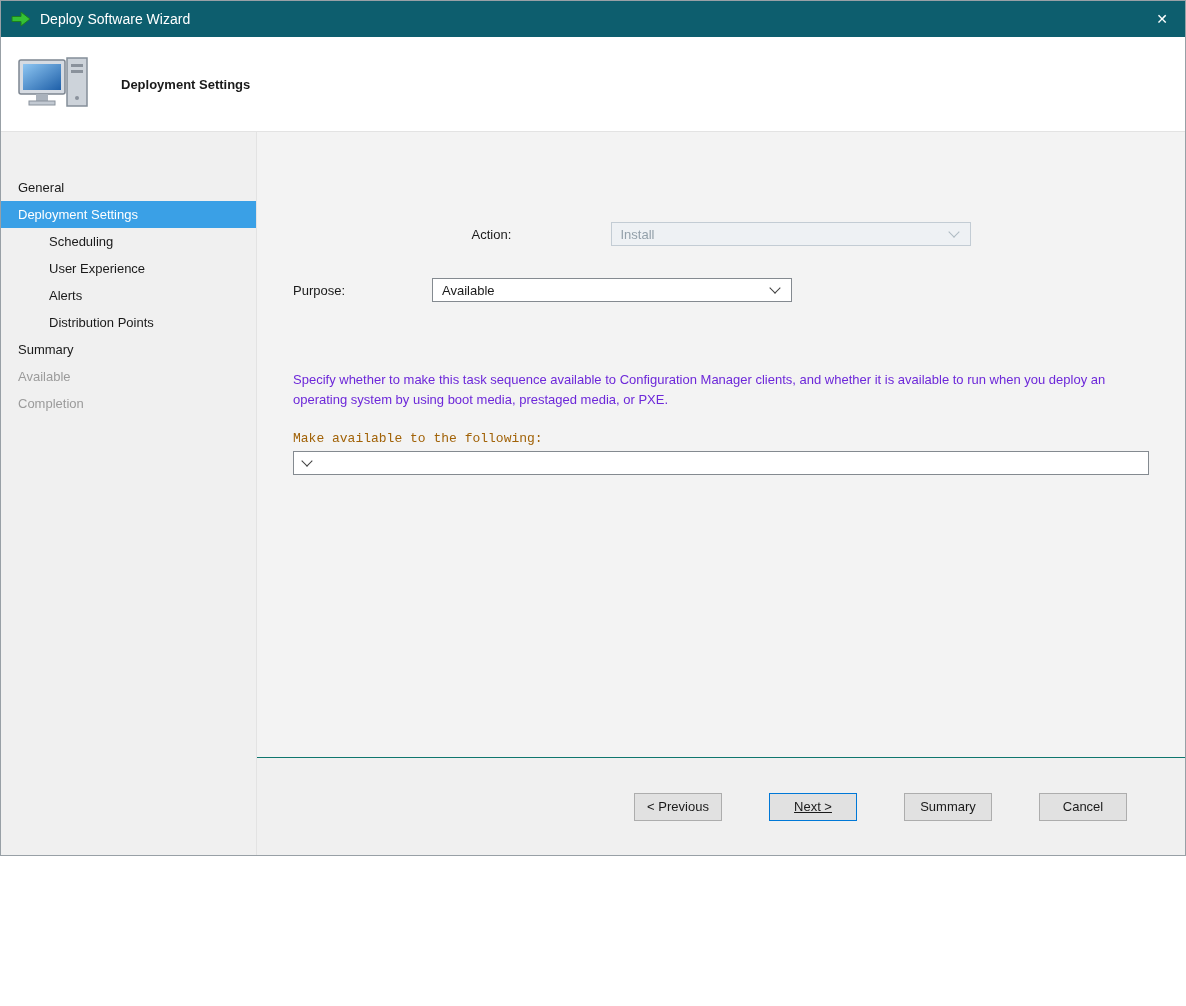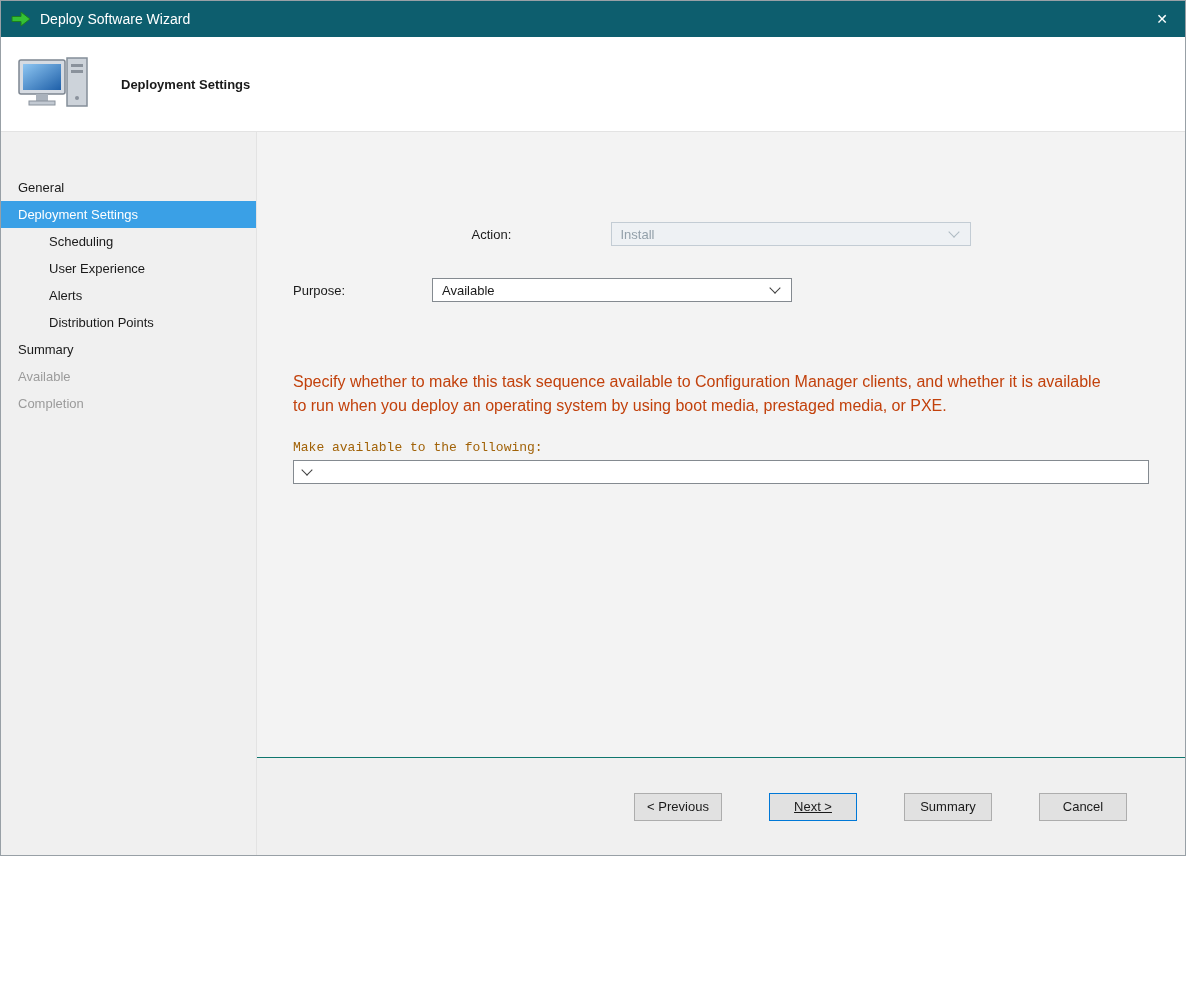"Specify whether to make this" .desc { color: #c2410c -> #6d28d9; font-size: 16px -> 13px }
